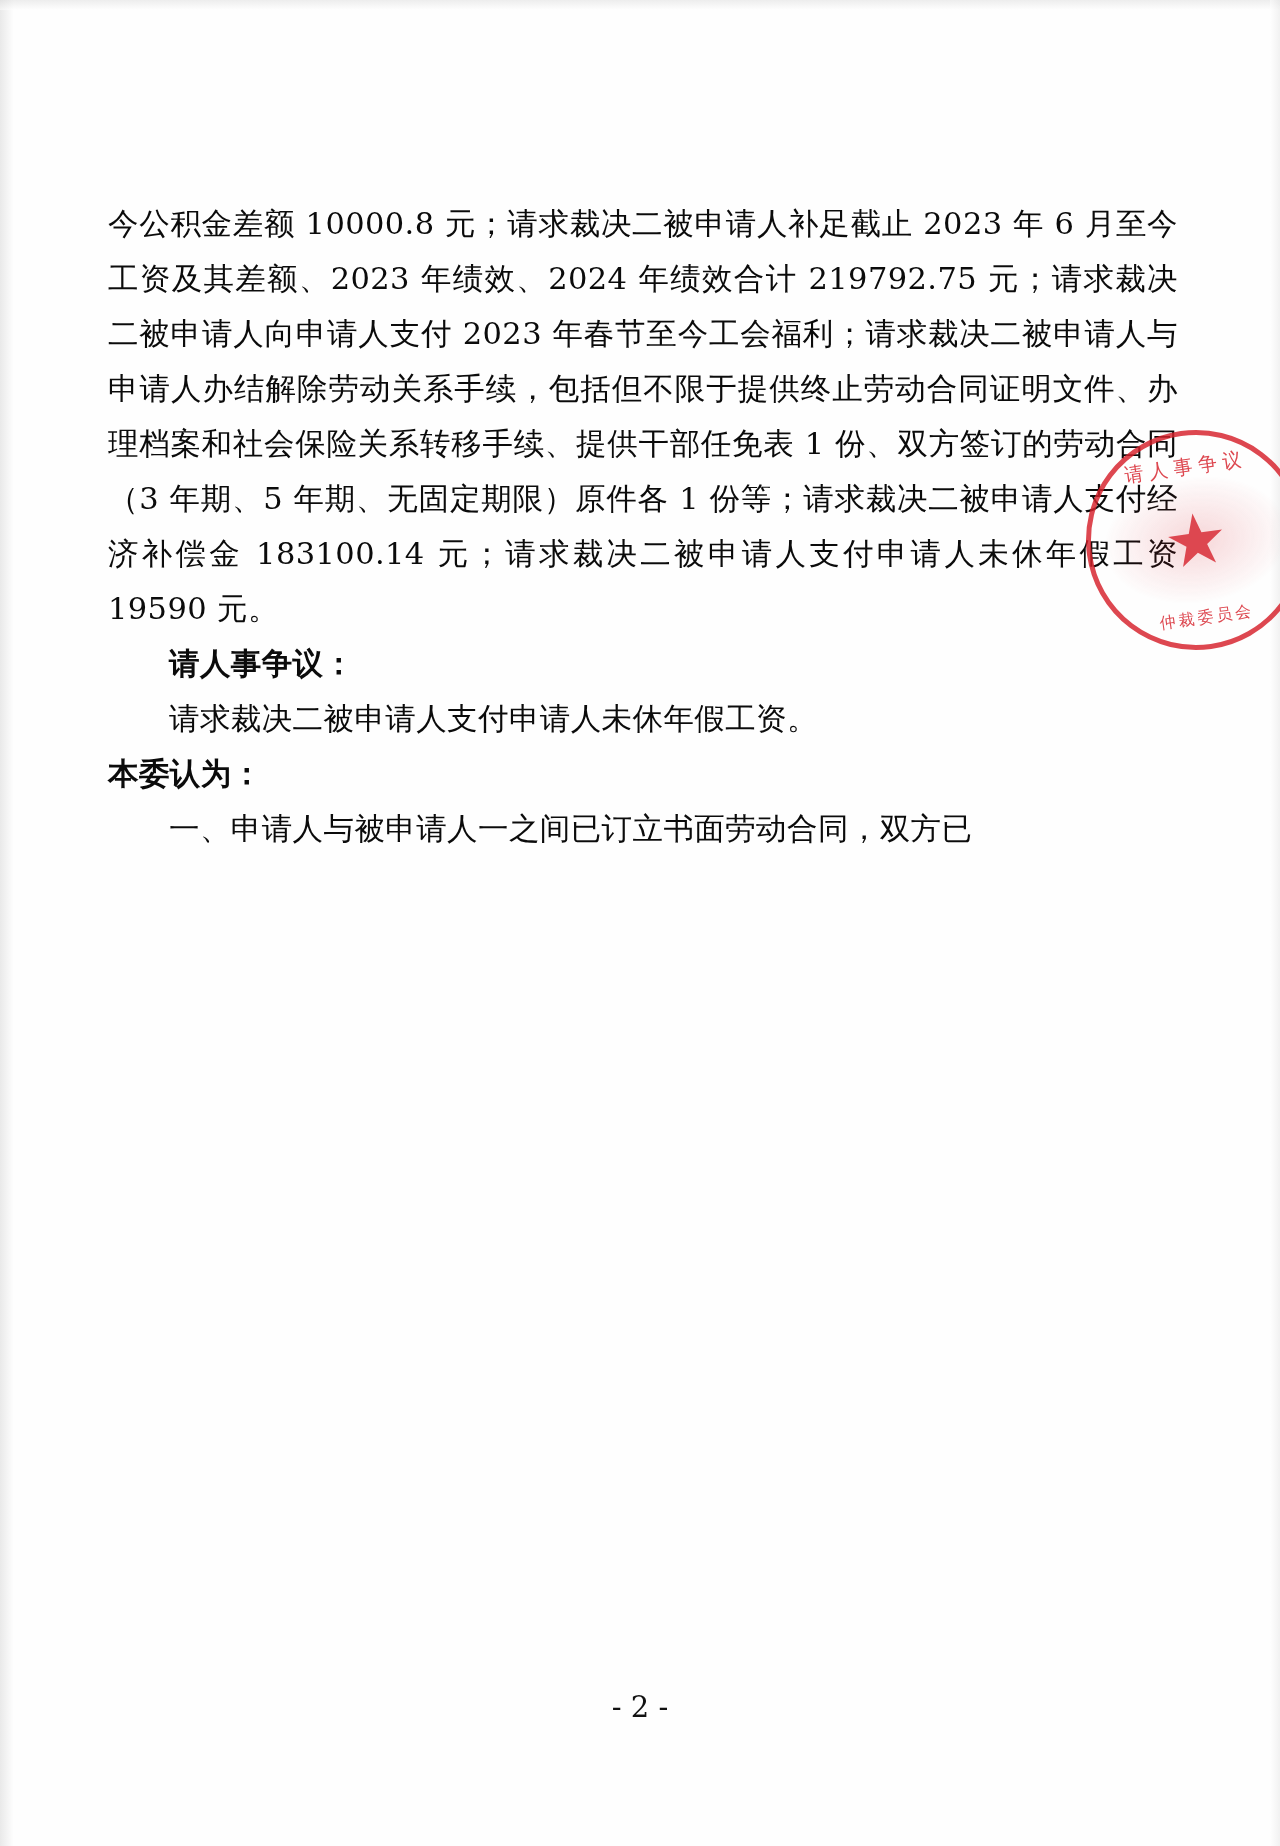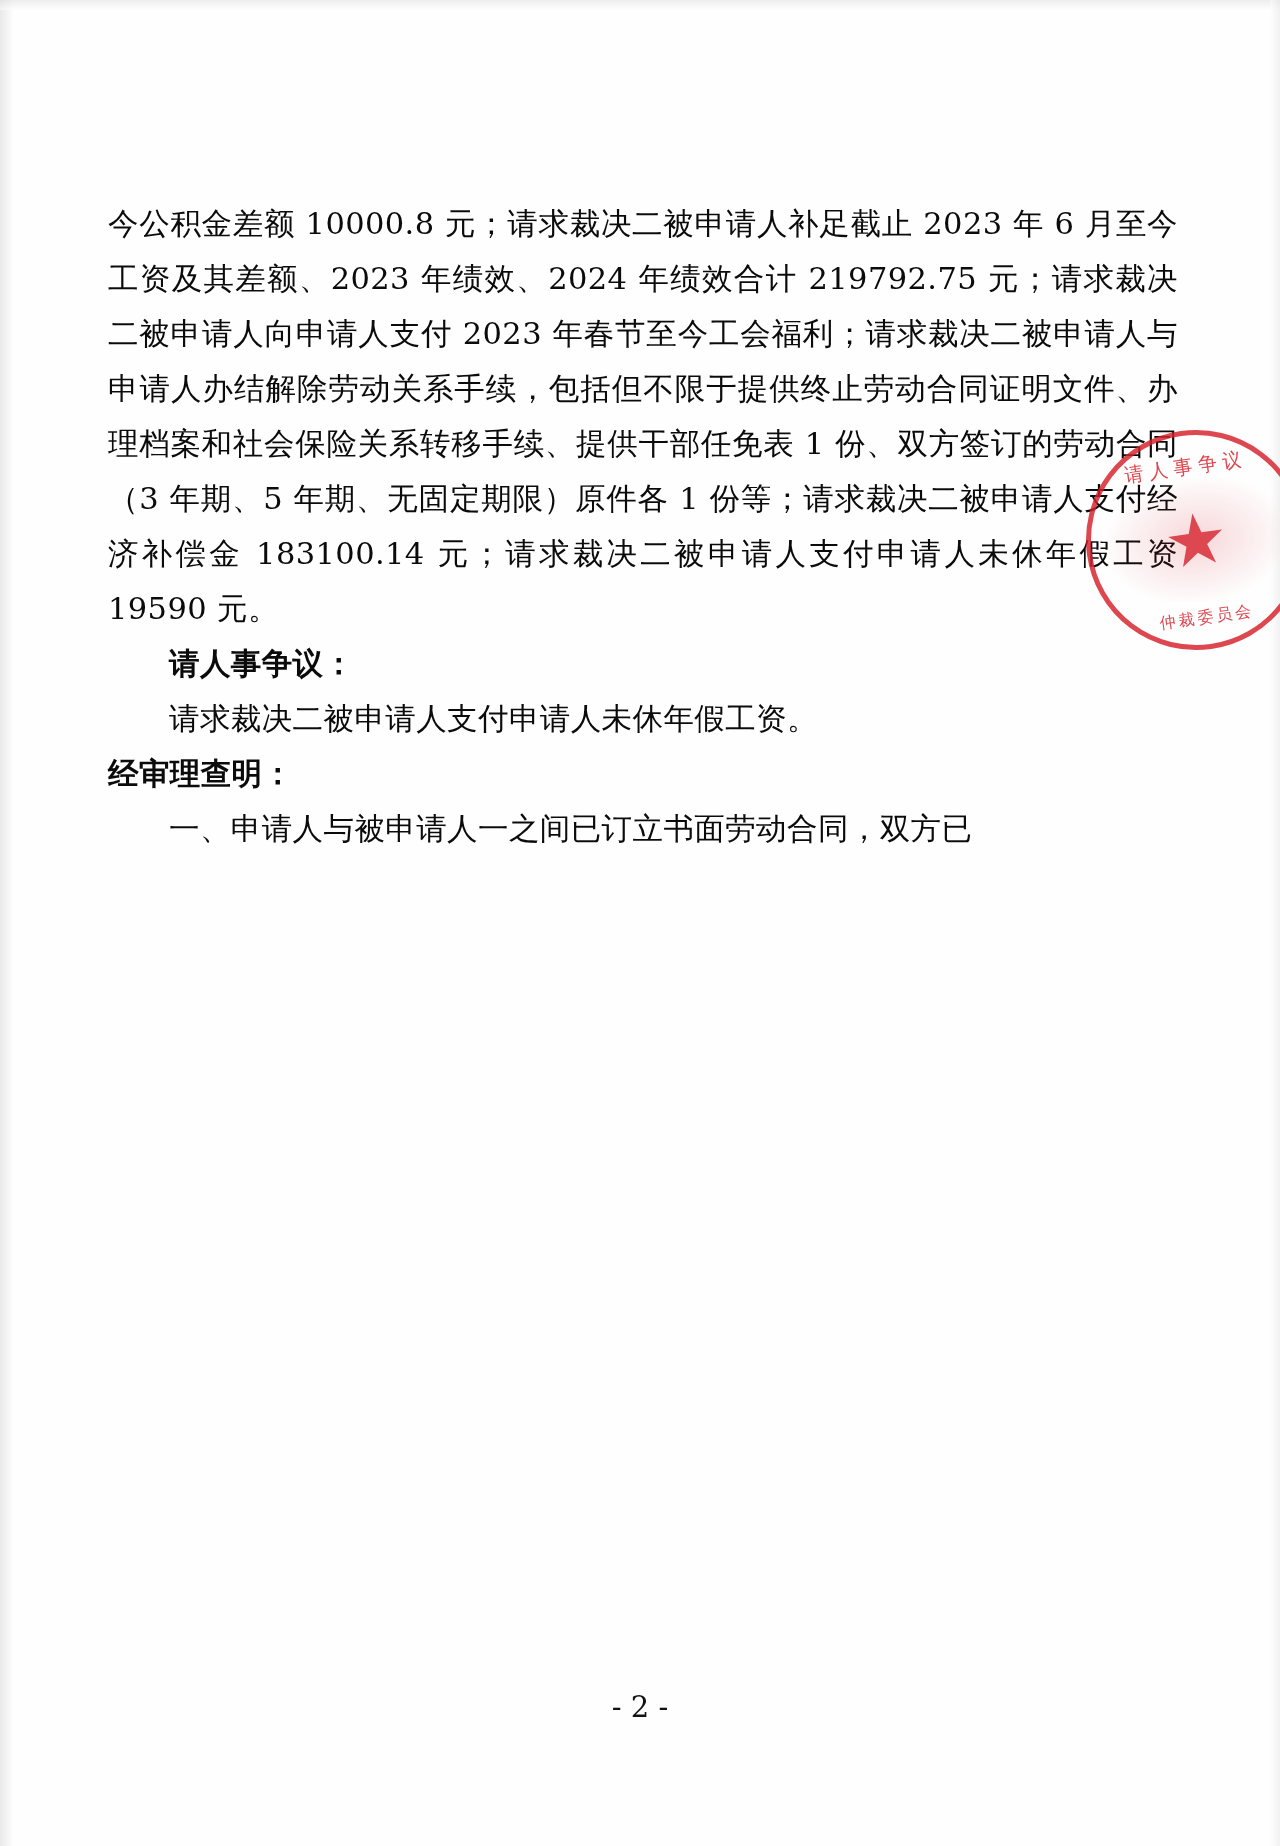"经审理查明：" p.bold-line { text: 经审理查明 -> 本委认为 }
